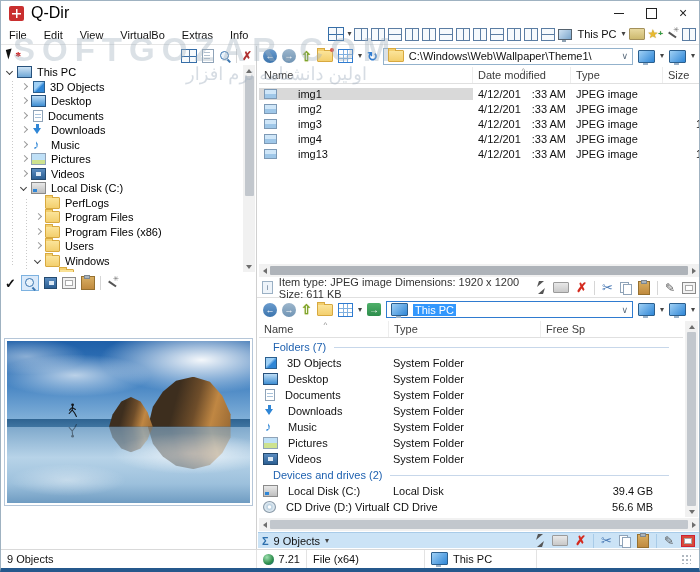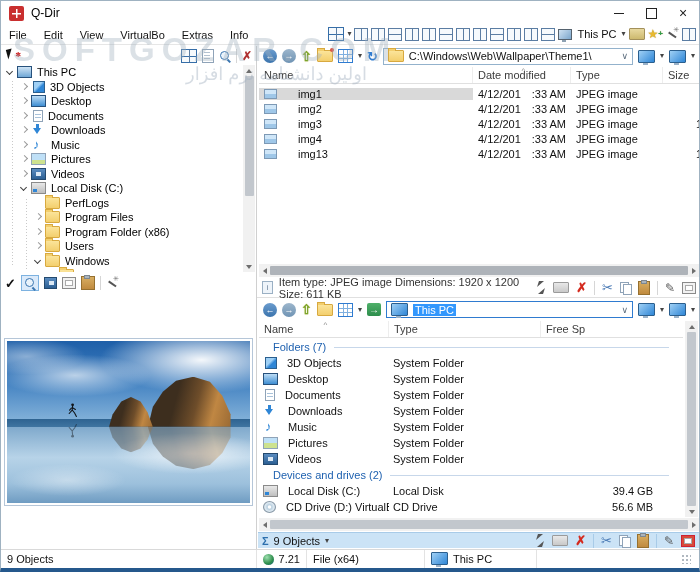"Q-Dir" .title-text { font-size: 12px -> 16px }
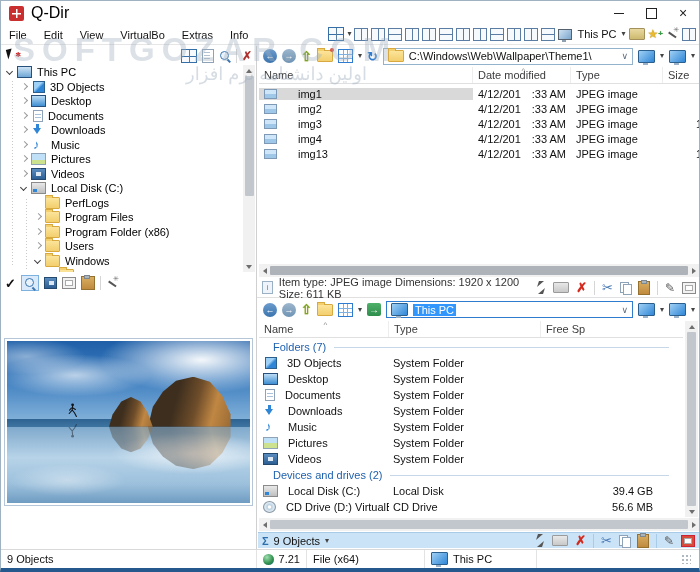"Program Folder (x86)" span.tlabel { text: Folder -> Files }
